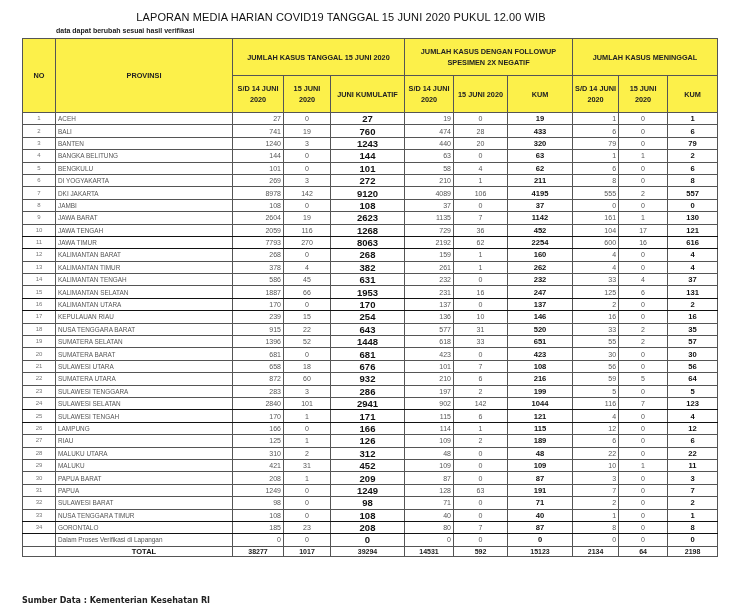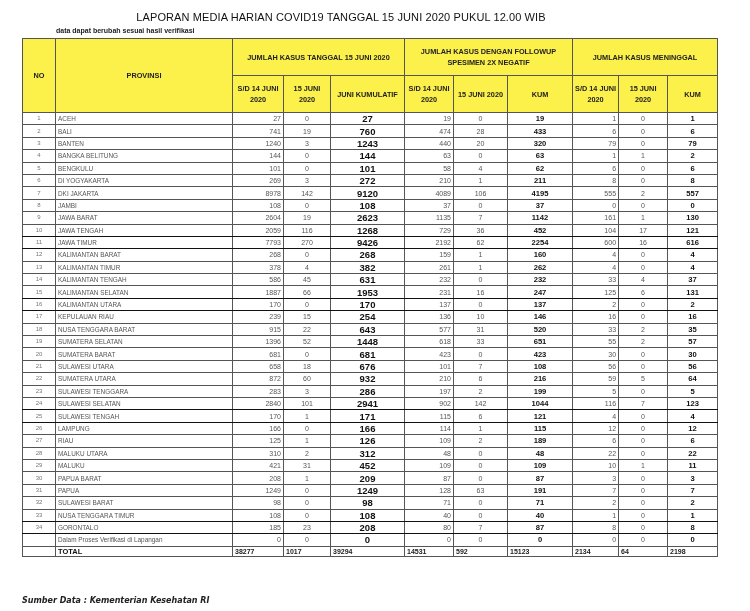"9426" td.bold { text: 9426 -> 8063 }
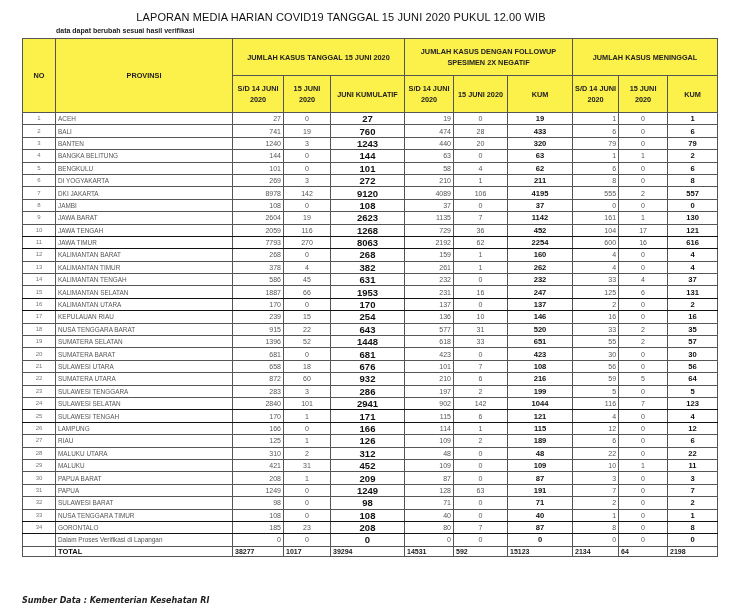"TOTAL" tr.total td { text-align: left -> center }
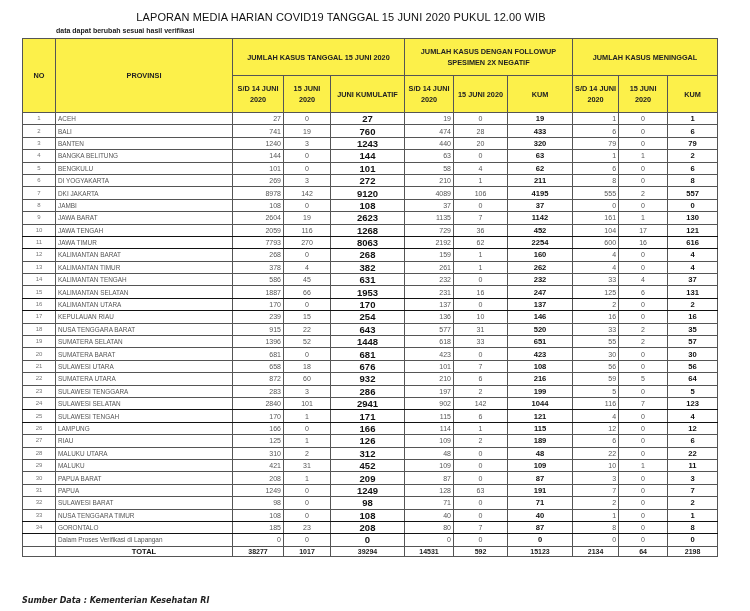"Sumber Data : Kementerian Kesehatan" .footer { font-style: italic -> none }
